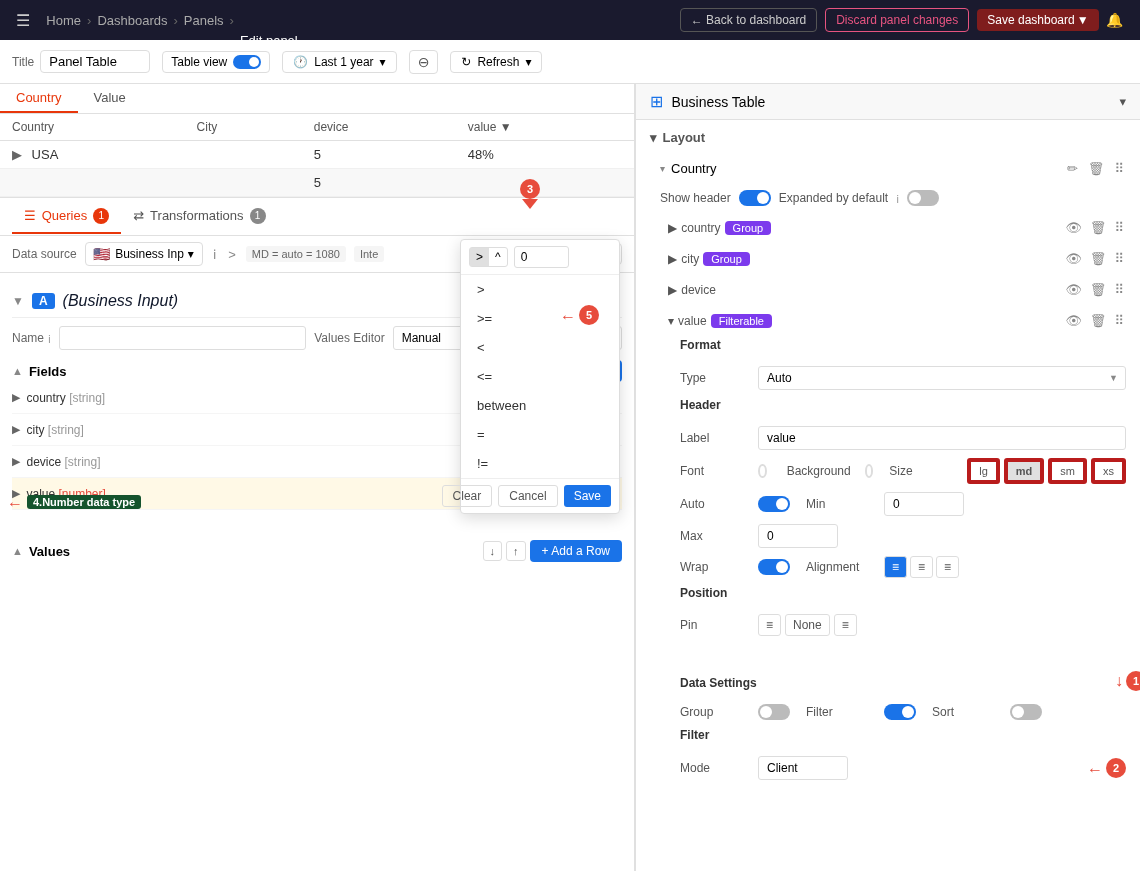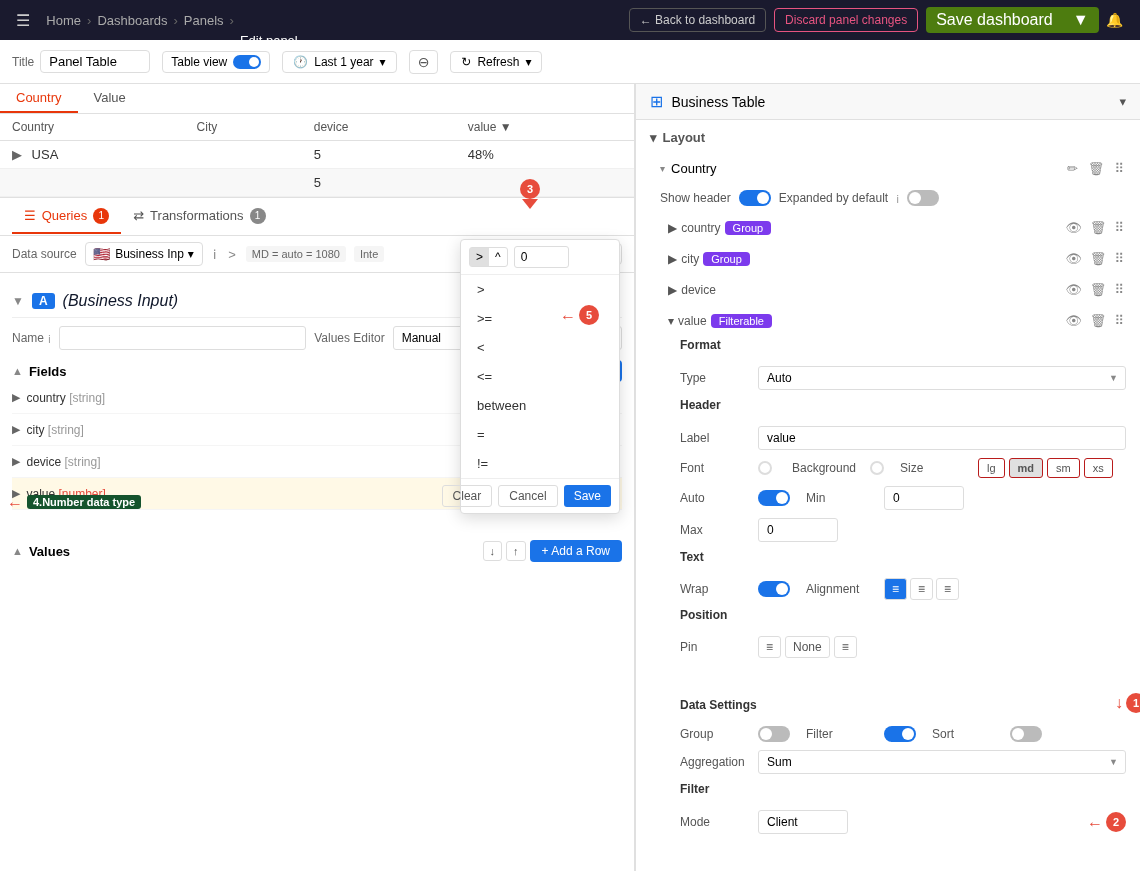"Save dashboard" .btn-save-dashboard { background: #4d7c0f -> #7f1d1d; font-size: 16px -> 12px; gap: 20px -> 2px }
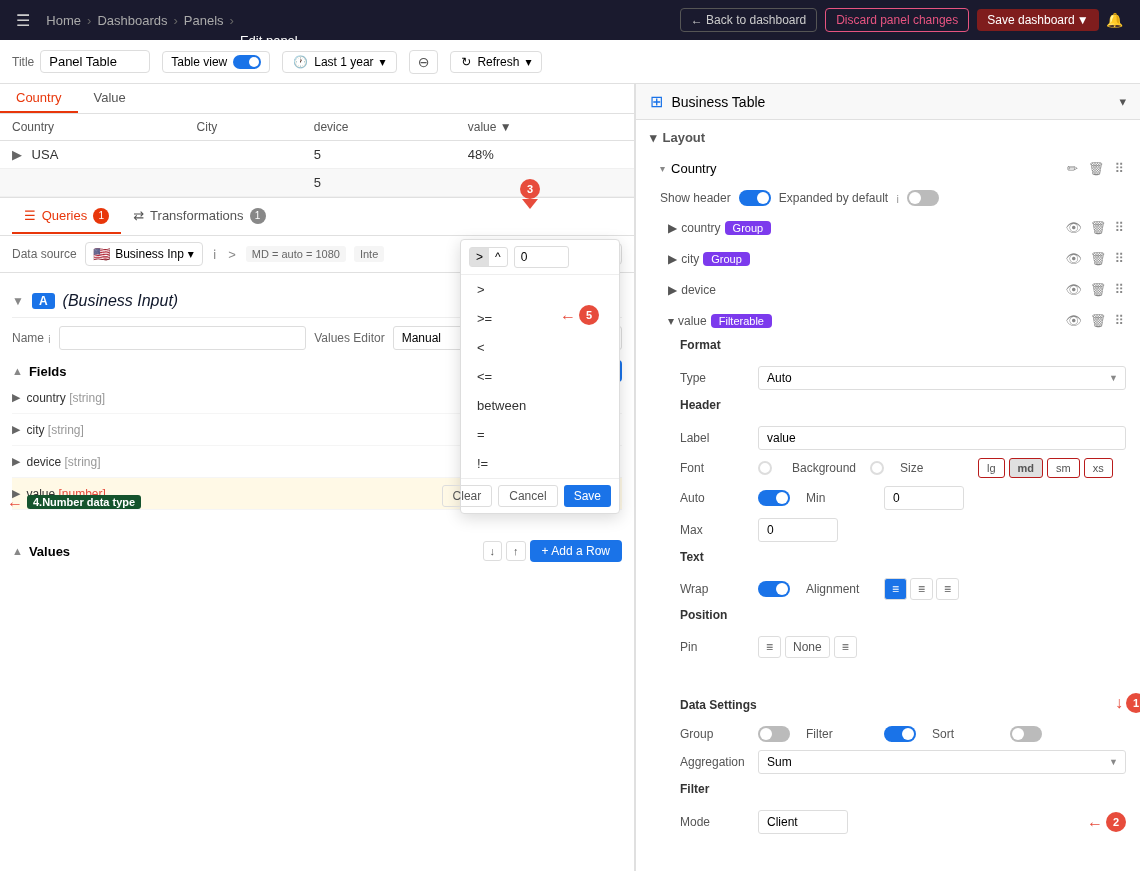"lg" .size-btn { border: 1px solid #b91c1c -> 4px solid #b91c1c }
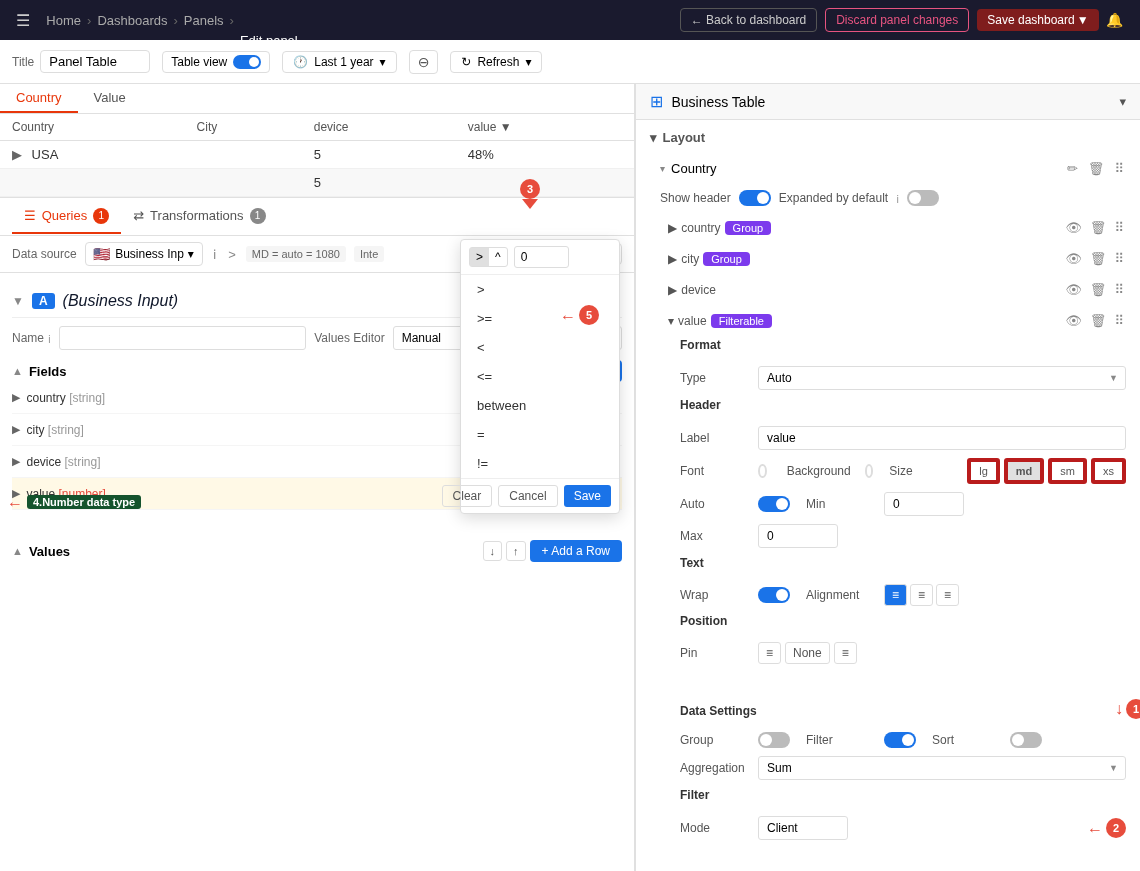"Text" div.prop-row { html: <div> <span>Text</span> </div> -> none }
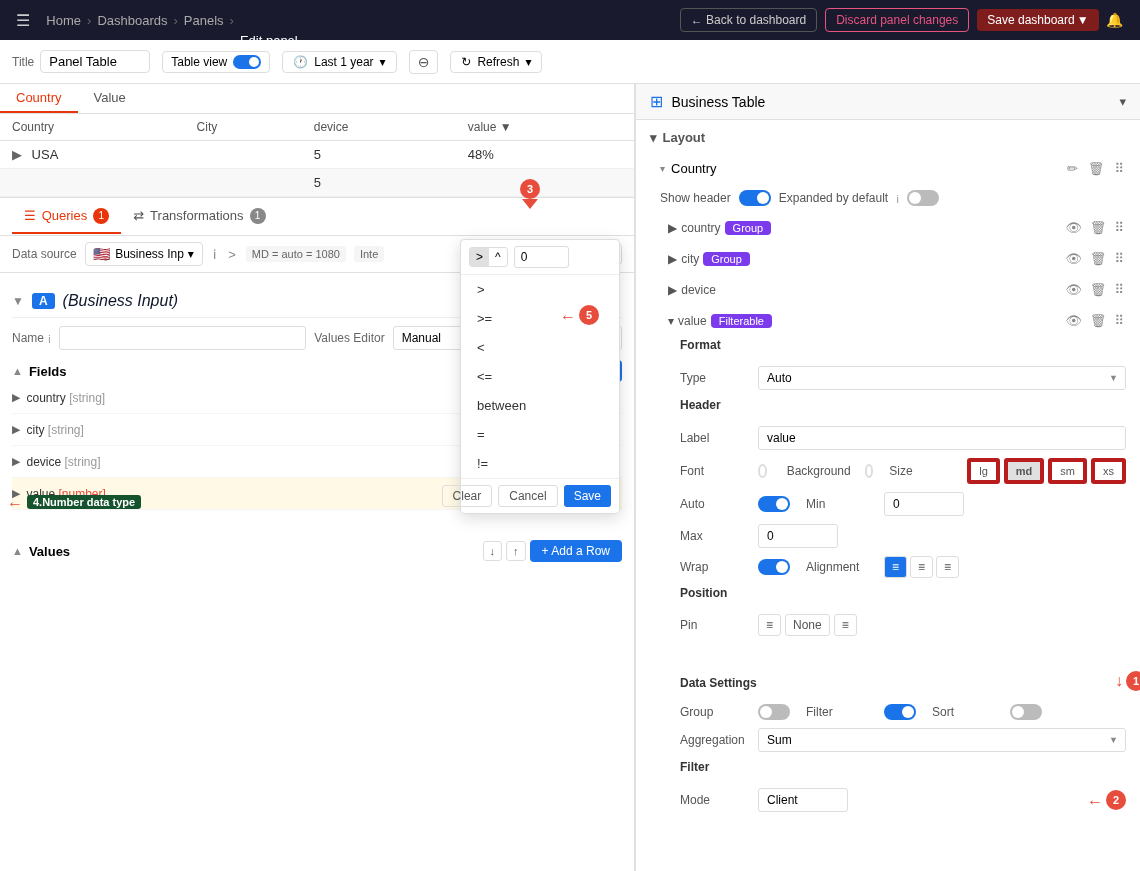"Aggregation" div.prop-row { html: <div> <span>Aggregation</span> <div> <select> <option>Sum</option> </select> </div> </div> -> none }
